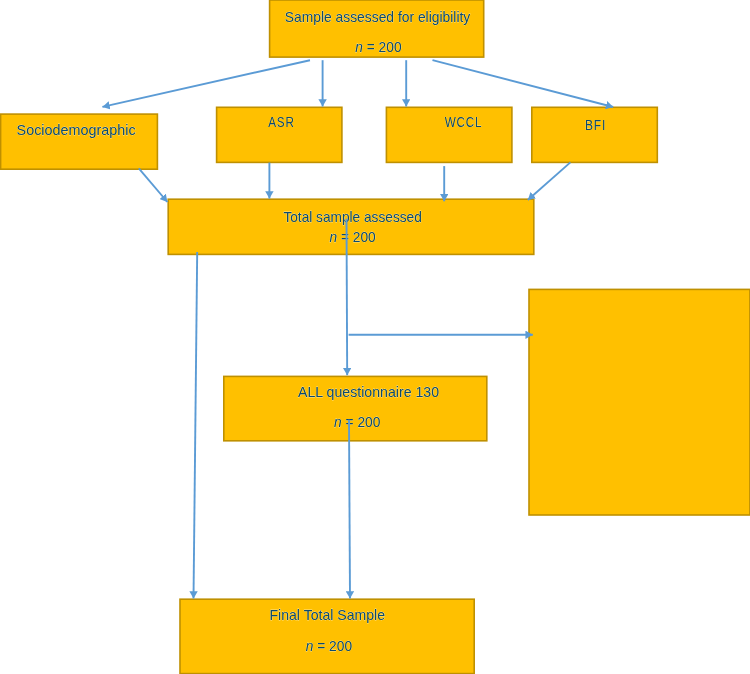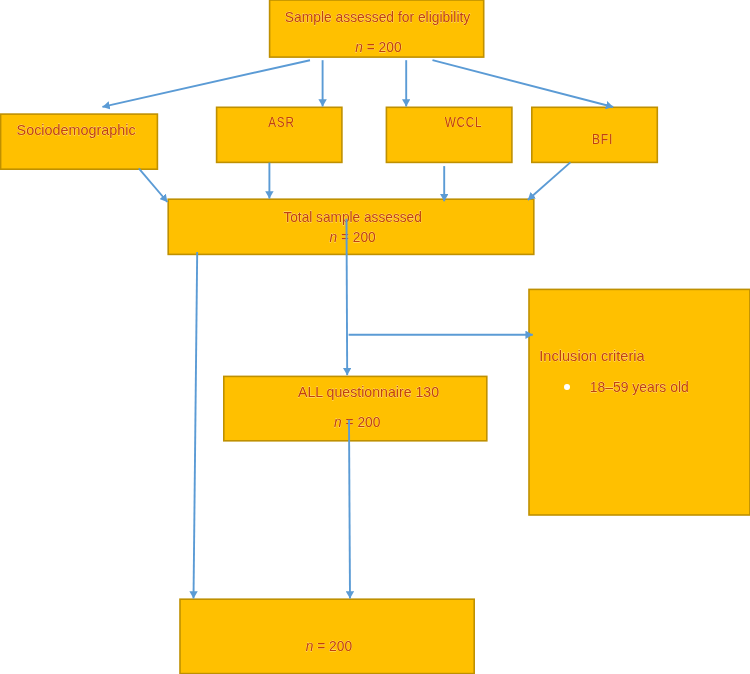"Sample assessed for eligibility" .box { color: #c2410c -> #0c4a6e }
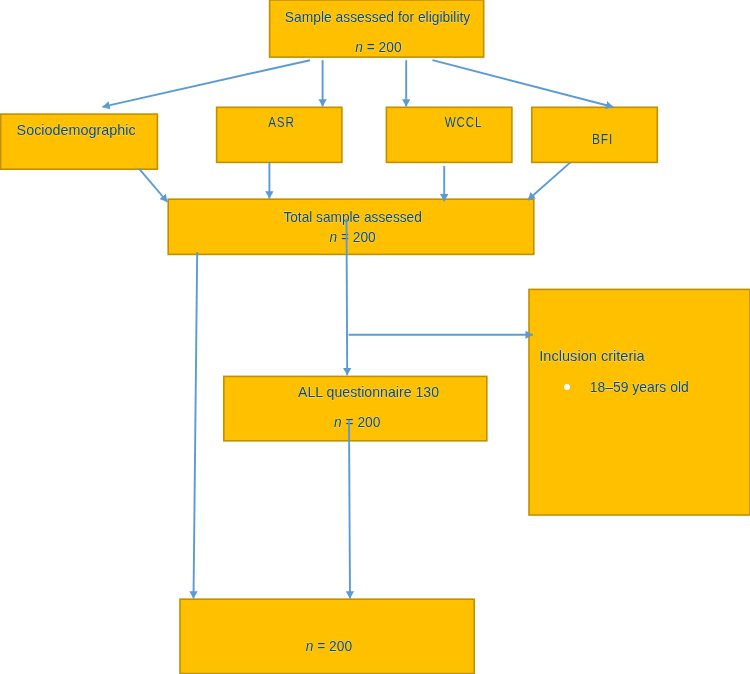"BFI" div.ln { margin-left: 7px -> none; top: 25px -> 11px }
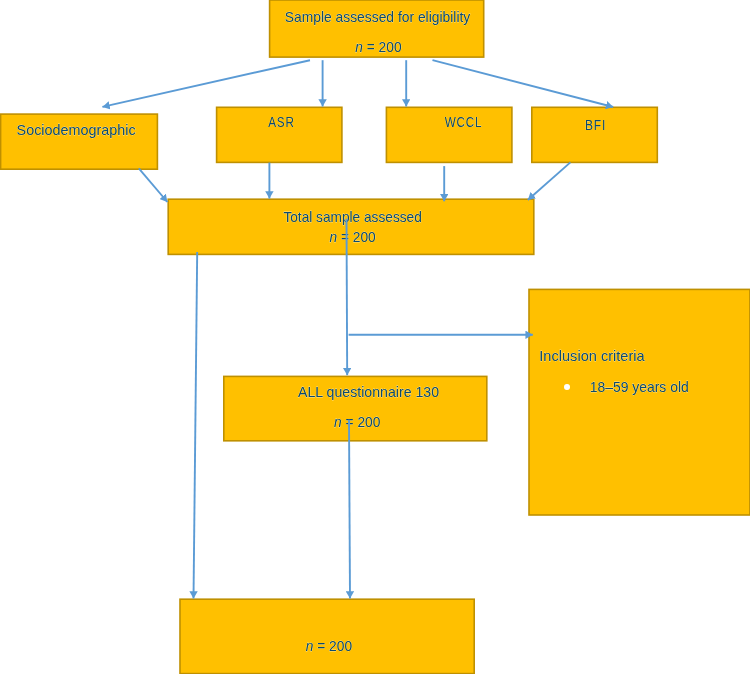"Inclusion criteria" div.box { html: <div> <div><span>Inclusion criteria</span></div> <div></div> <div><span>18–59 years old</span></div> </div> -> none }
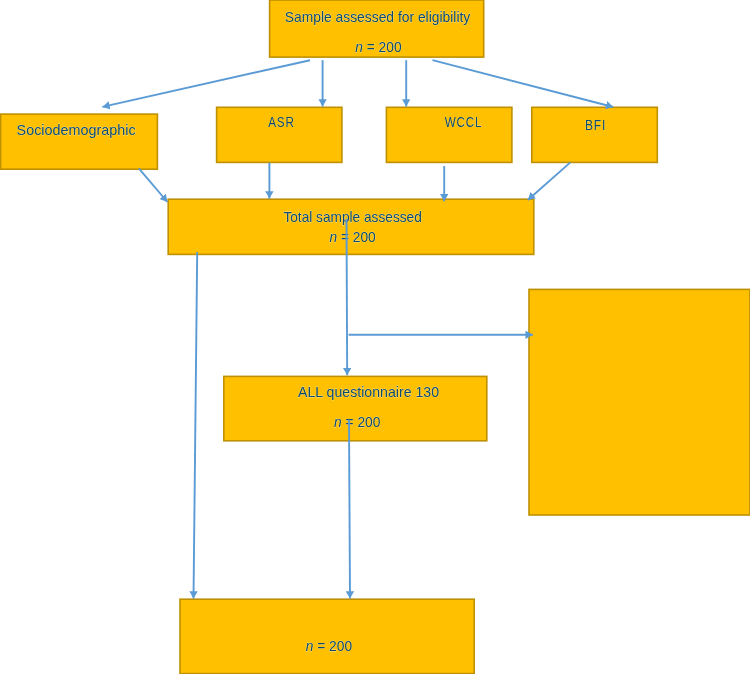"Final Total Sample" div.ln { html: none -> <div><span>Final Total Sample</span></div> }
